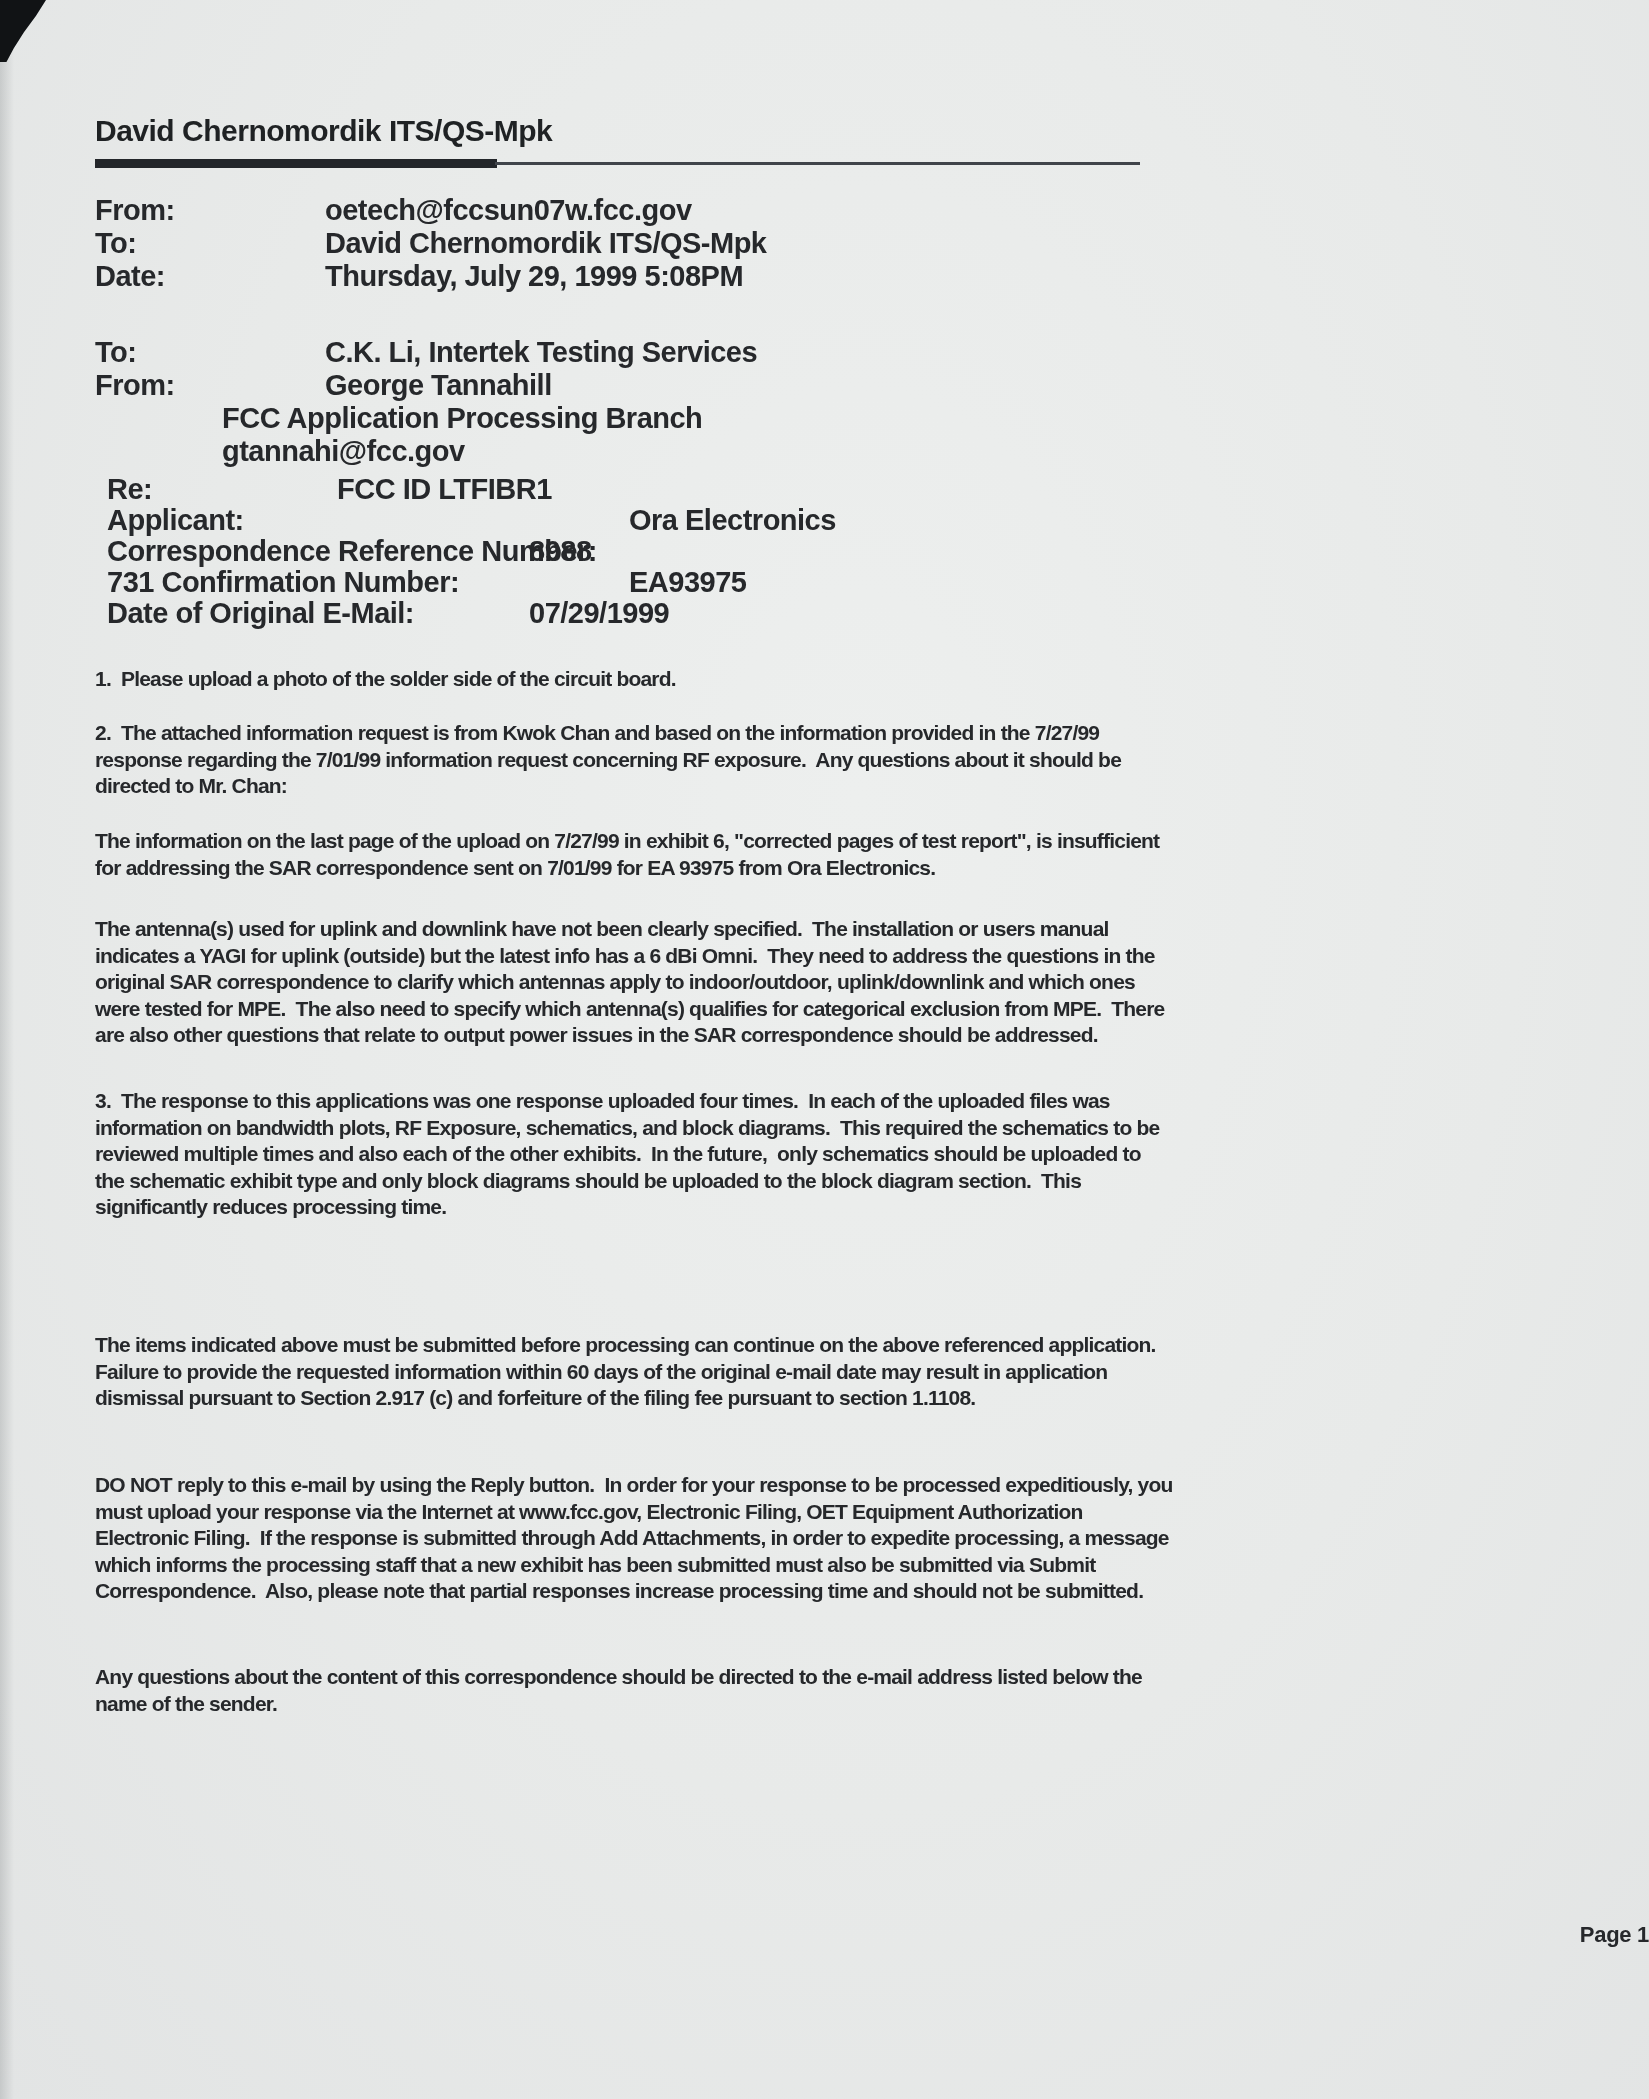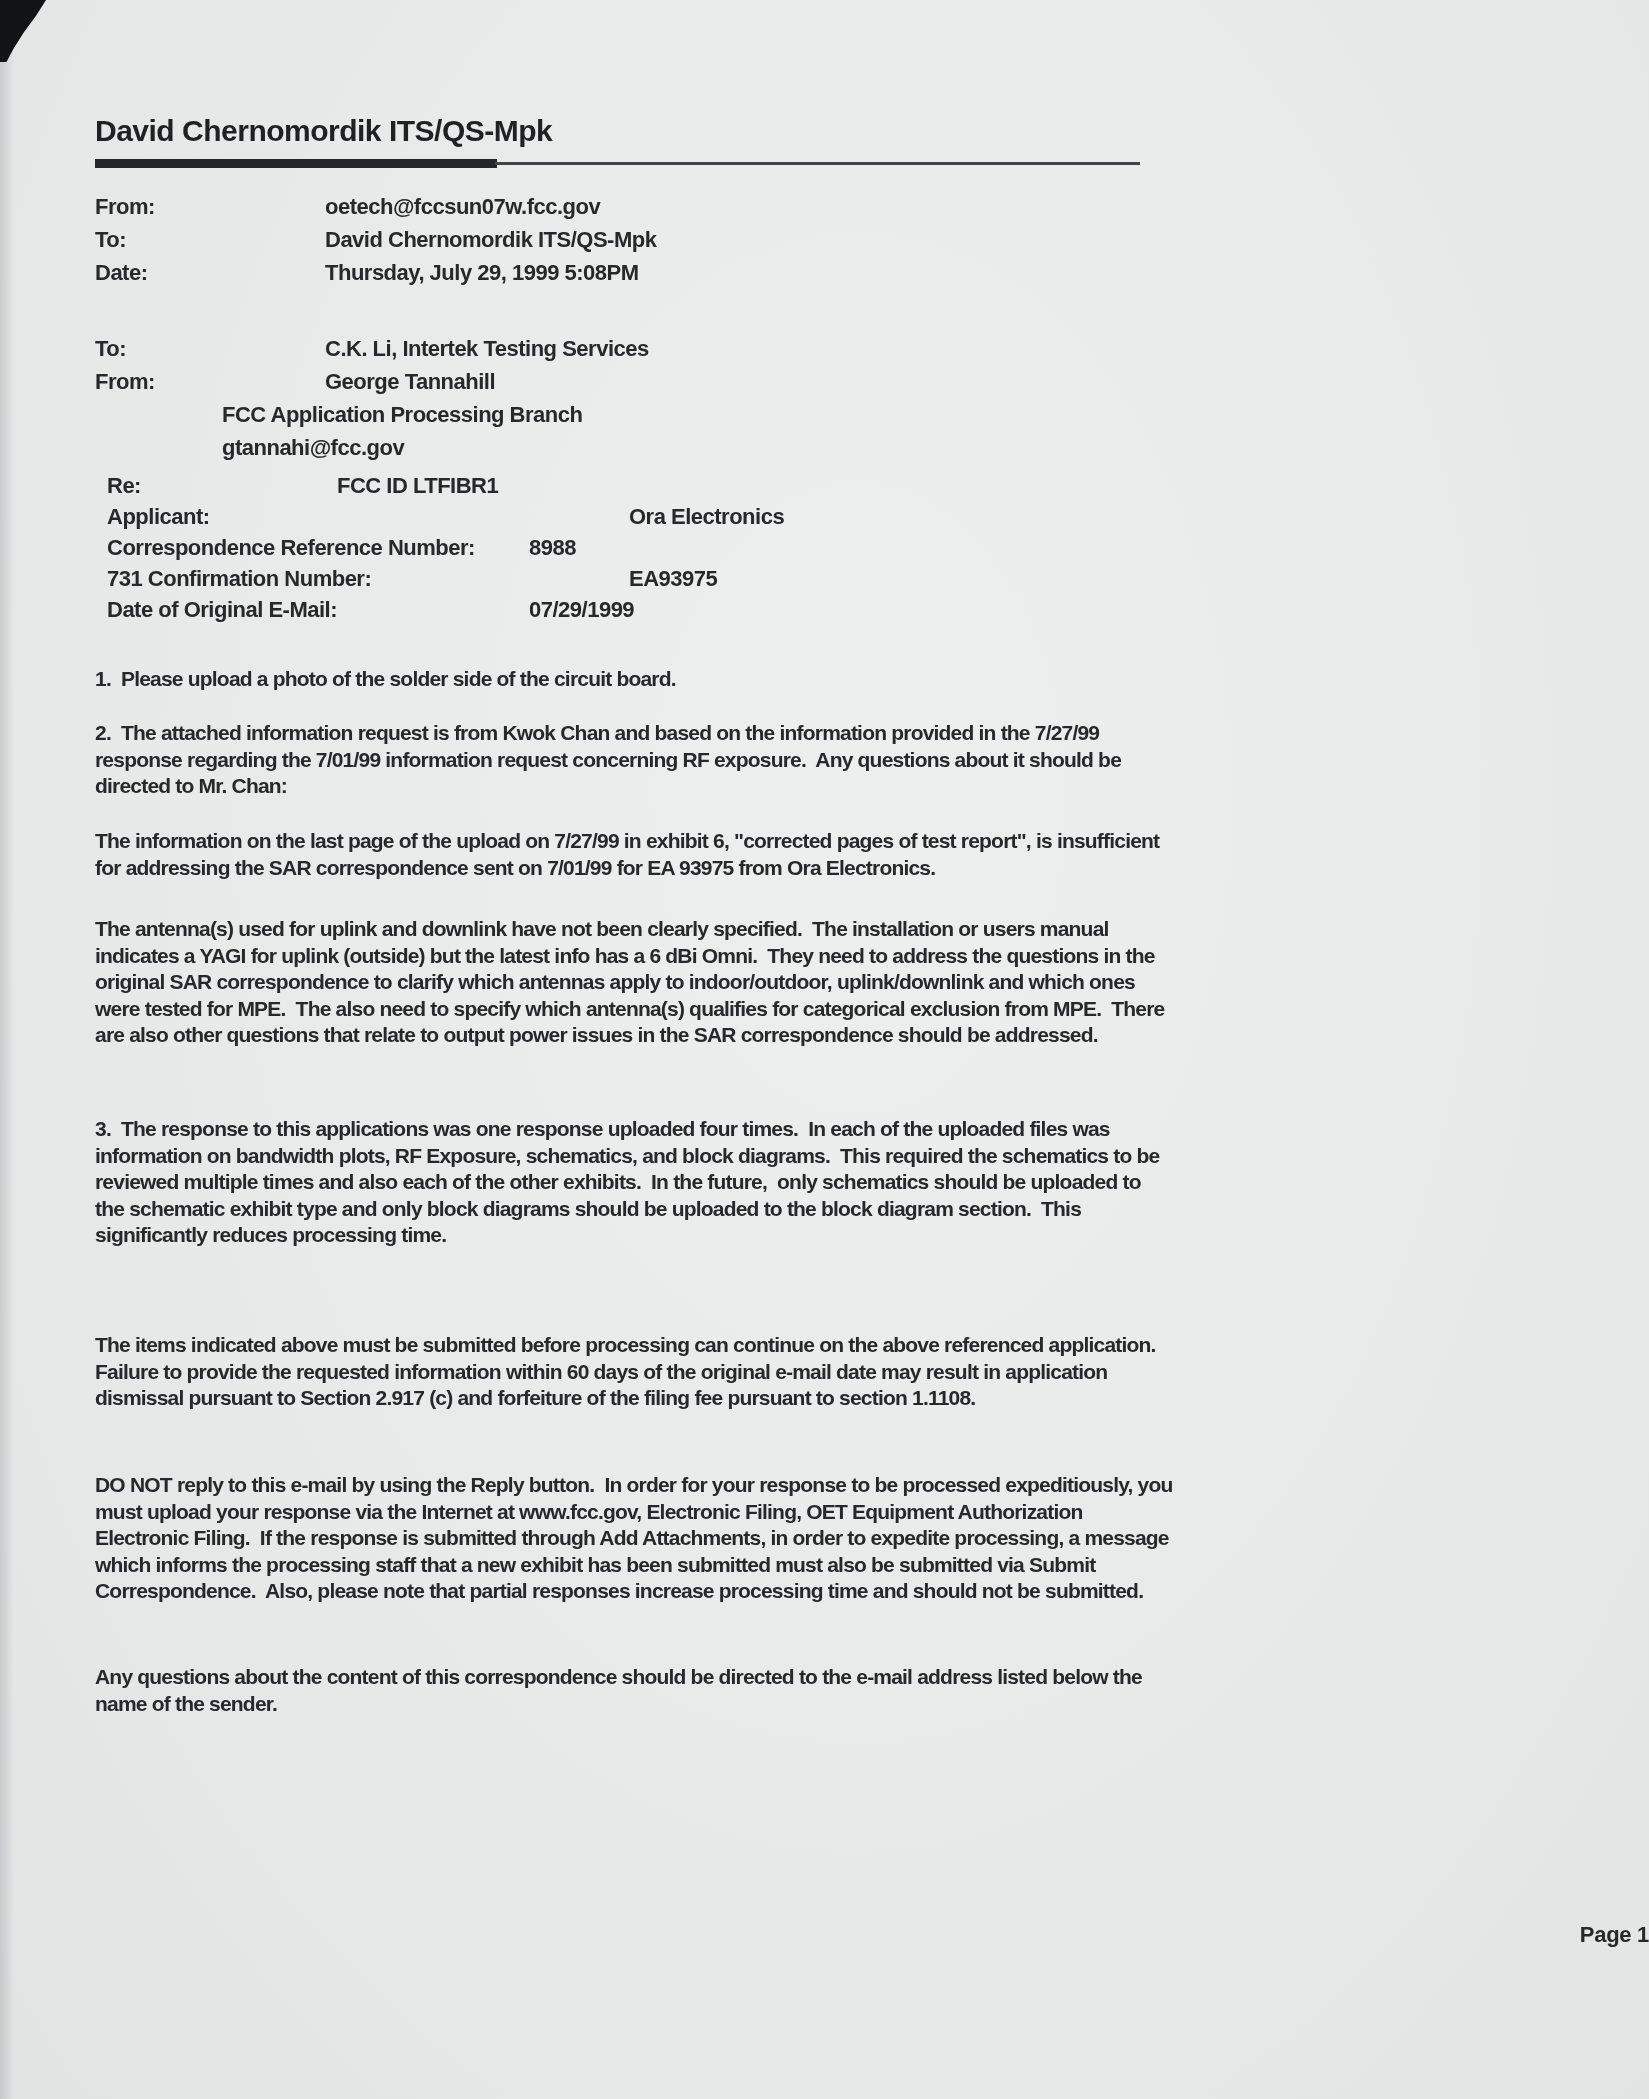"From:" .fields { font-size: 22px -> 29px }
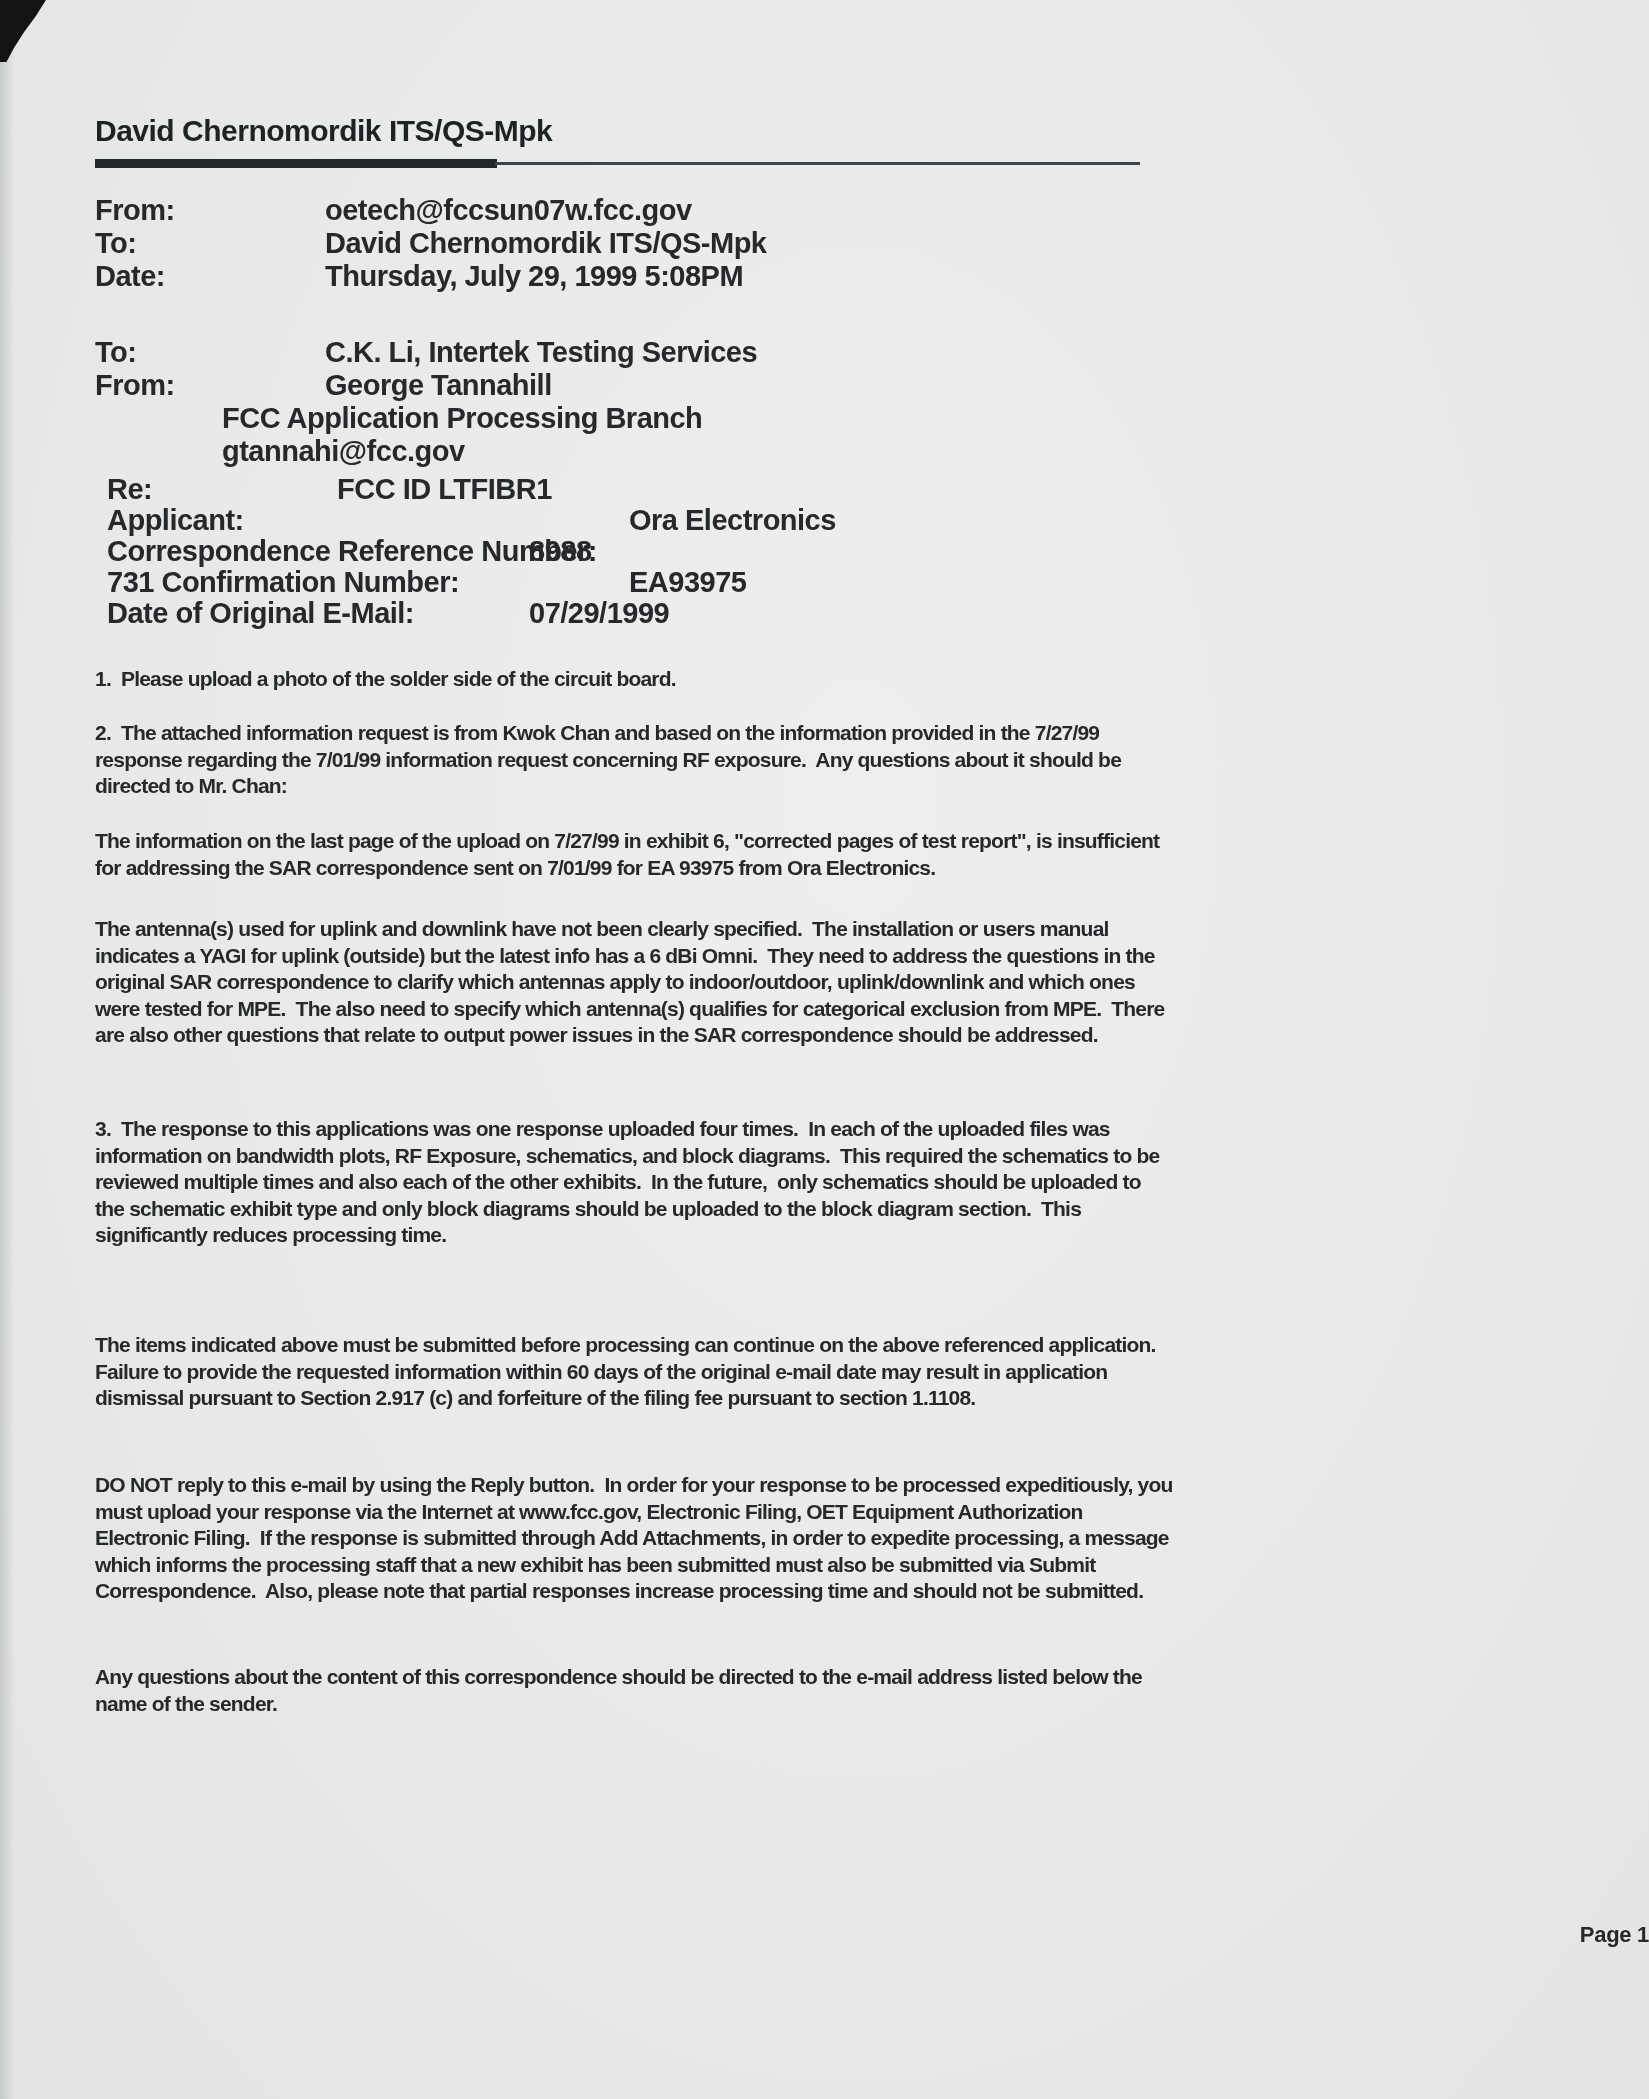"3. The response to this" #para-5 { top: 1116px -> 1088px }
